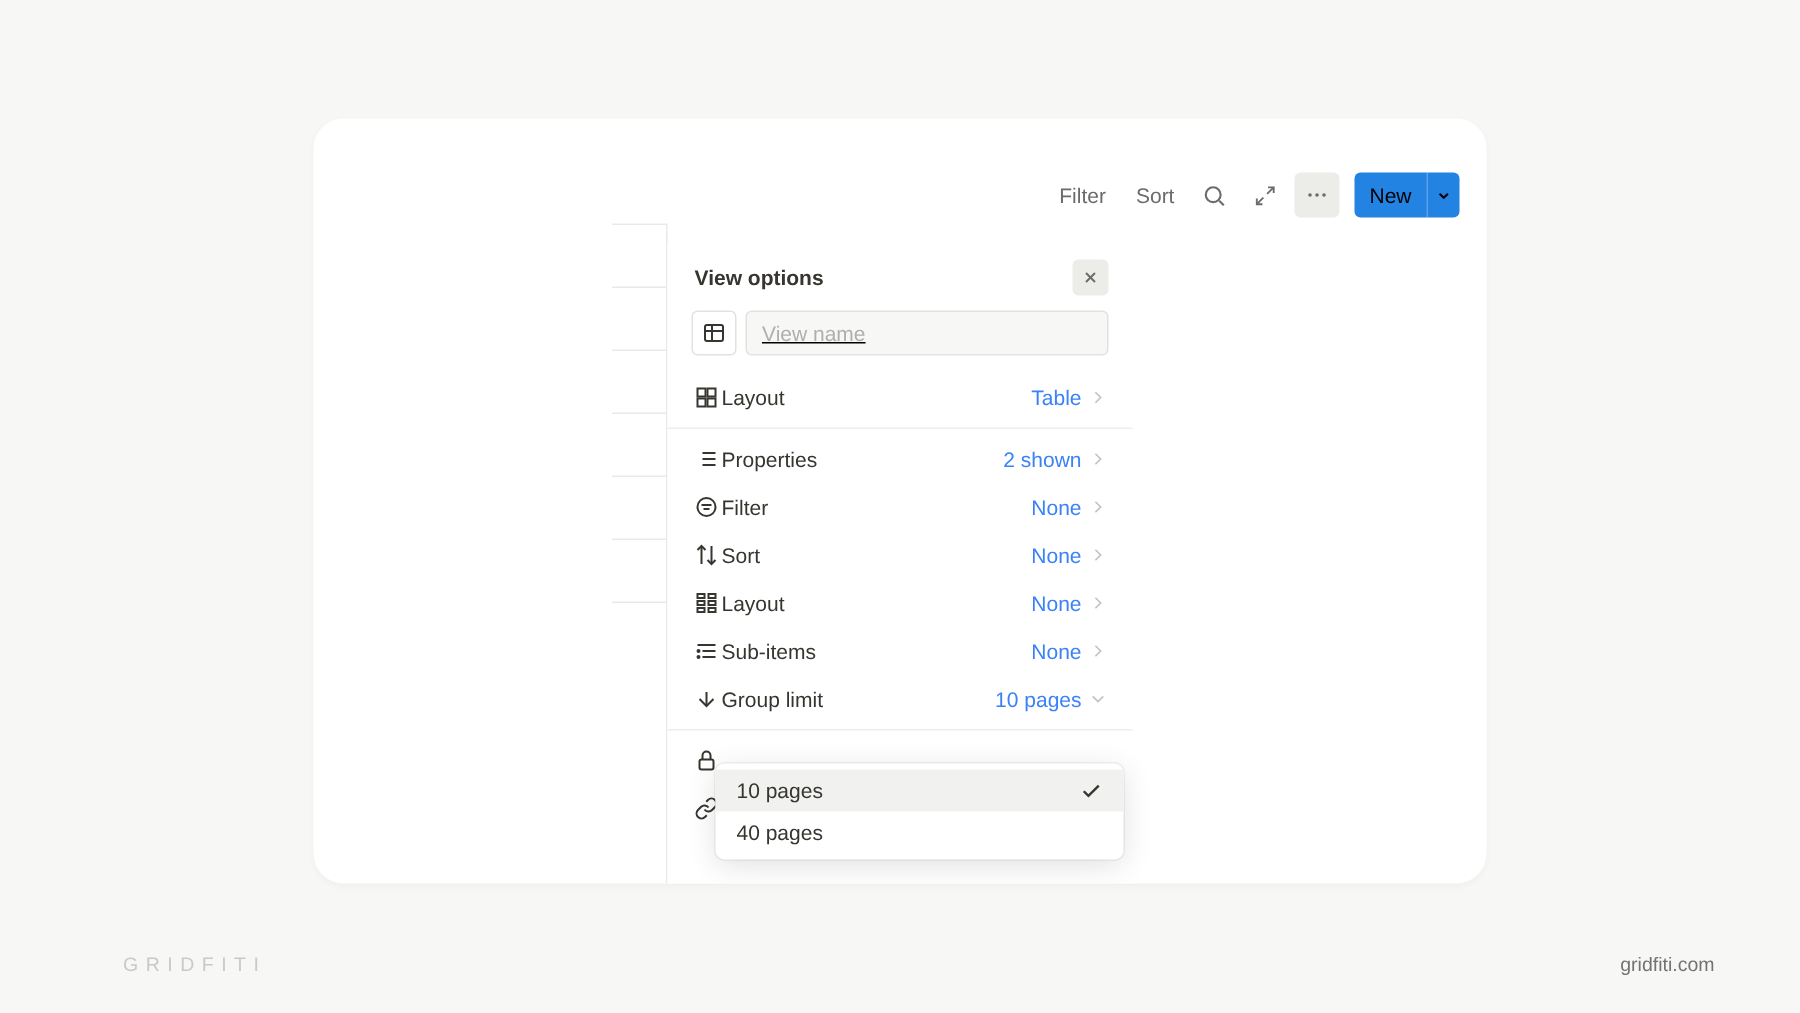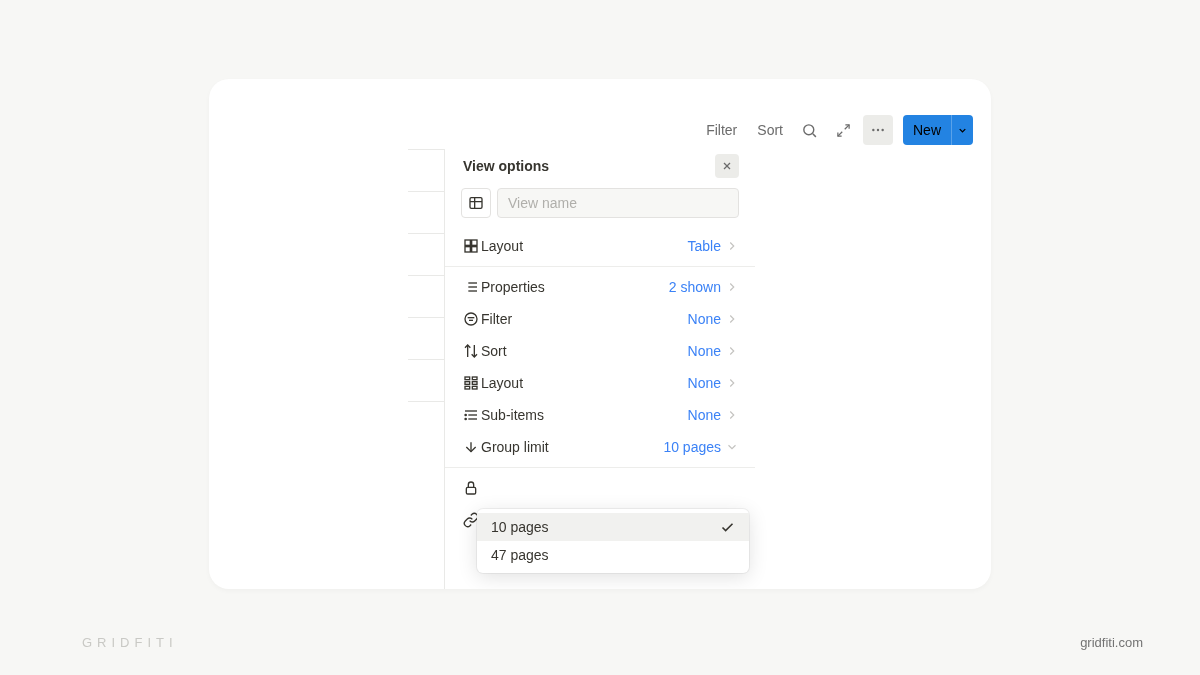"View options" .panel { top: 65px -> 84px }
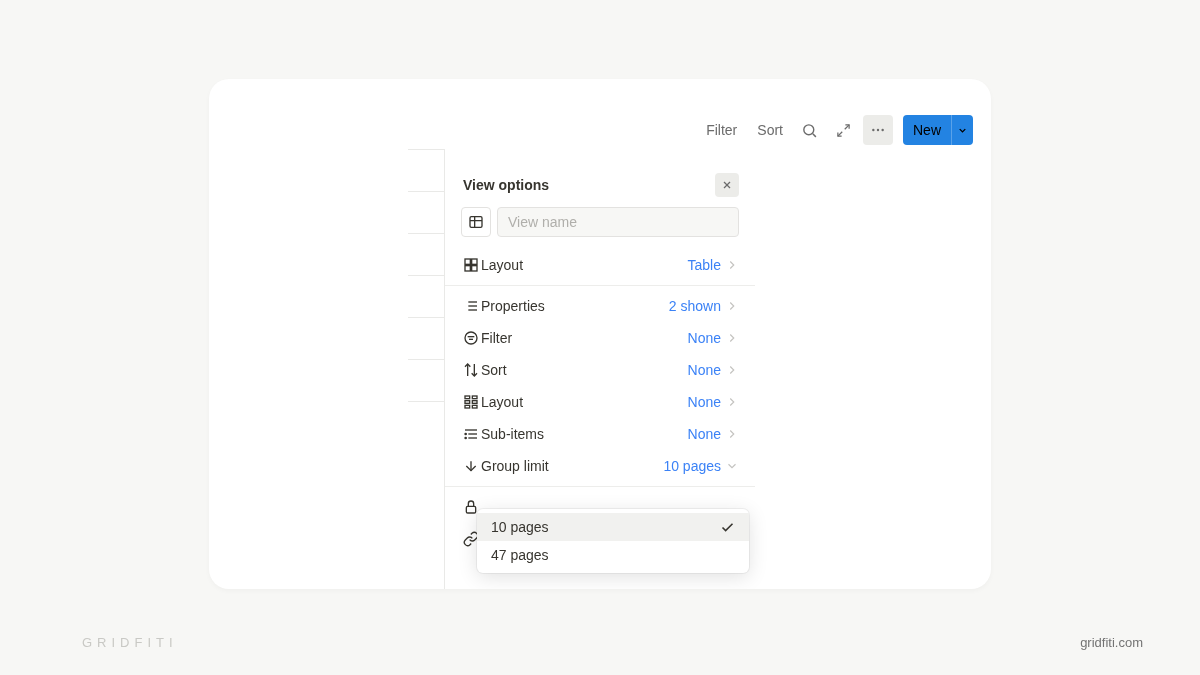"View name" .name-row { text-decoration: none -> underline }
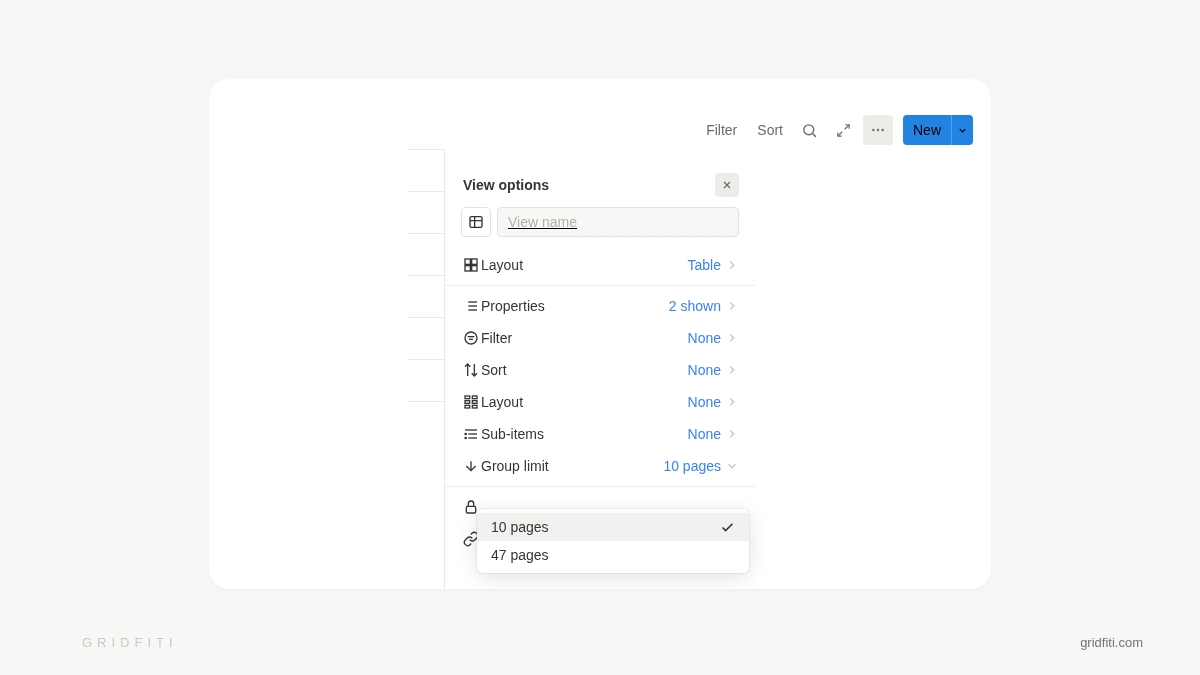"47 pages" span.txt { text: 47 -> 40 }
